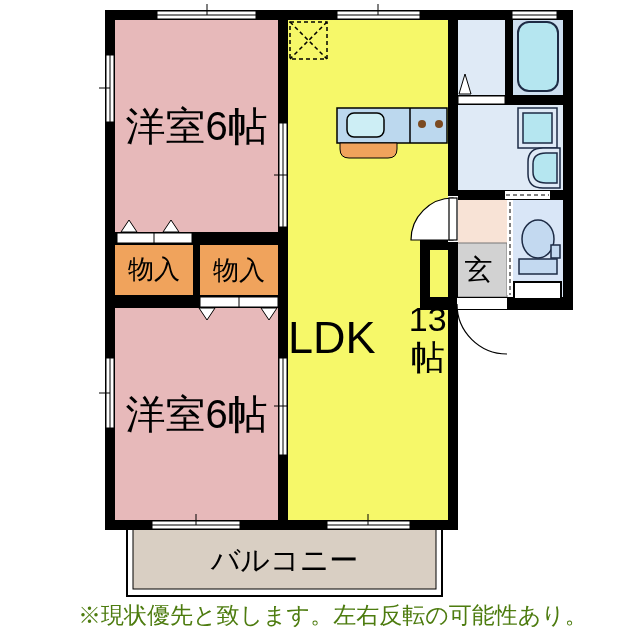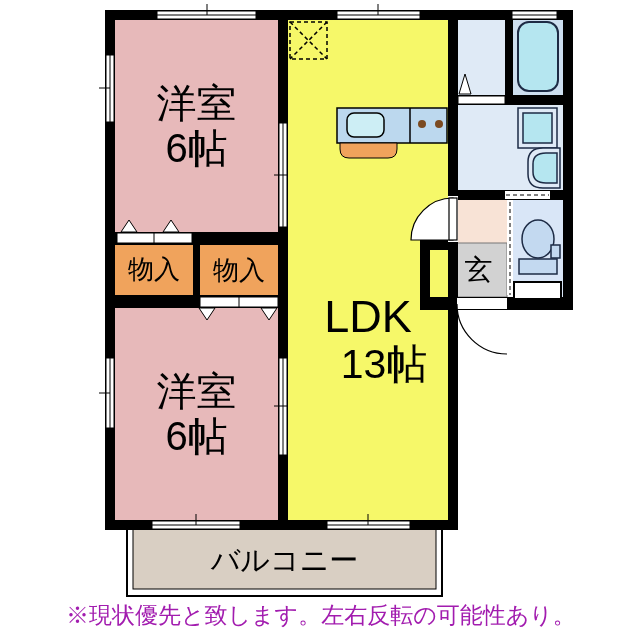"洋室" .room-label { flex-direction: column -> none }
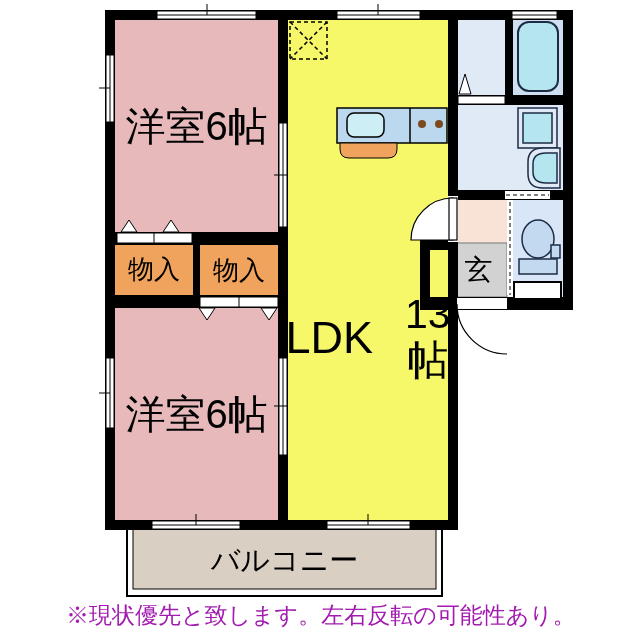"LDK" .ldk-label { top: 292px -> 300px }
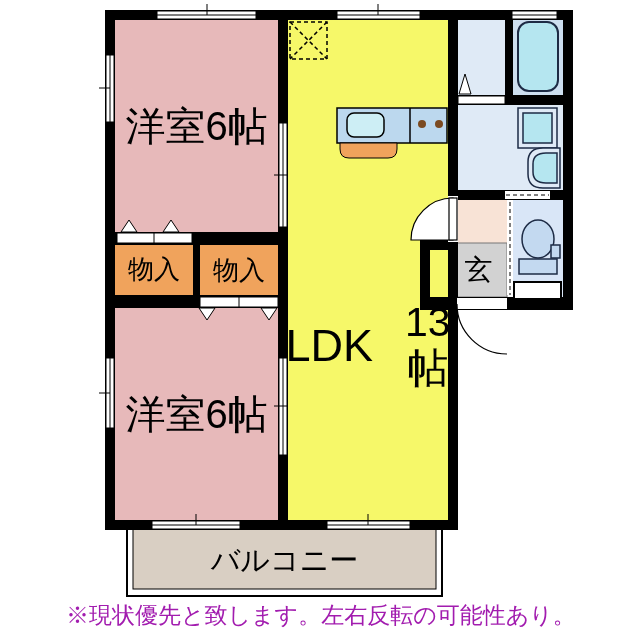"13帖" .ldk-label .size { font-size: 41px -> 34px }
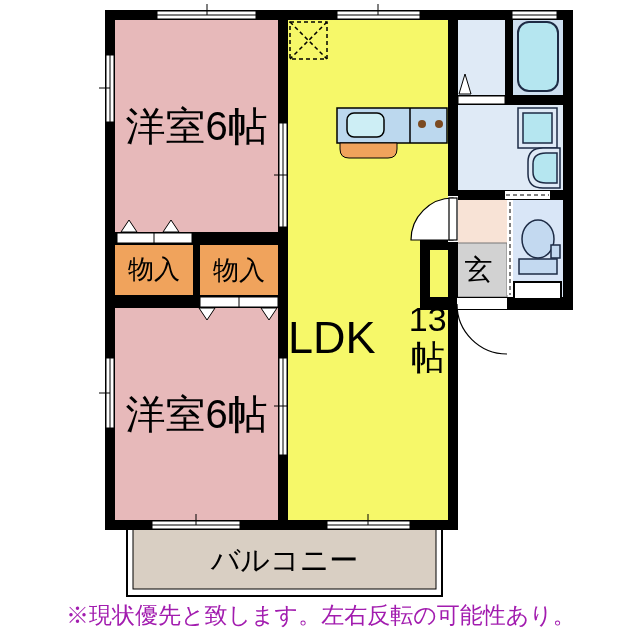"※現状優先と致します。左右反転の可能性あり。" .note { color: #a21caf -> #4d7c0f; left: 66px -> 78px }
